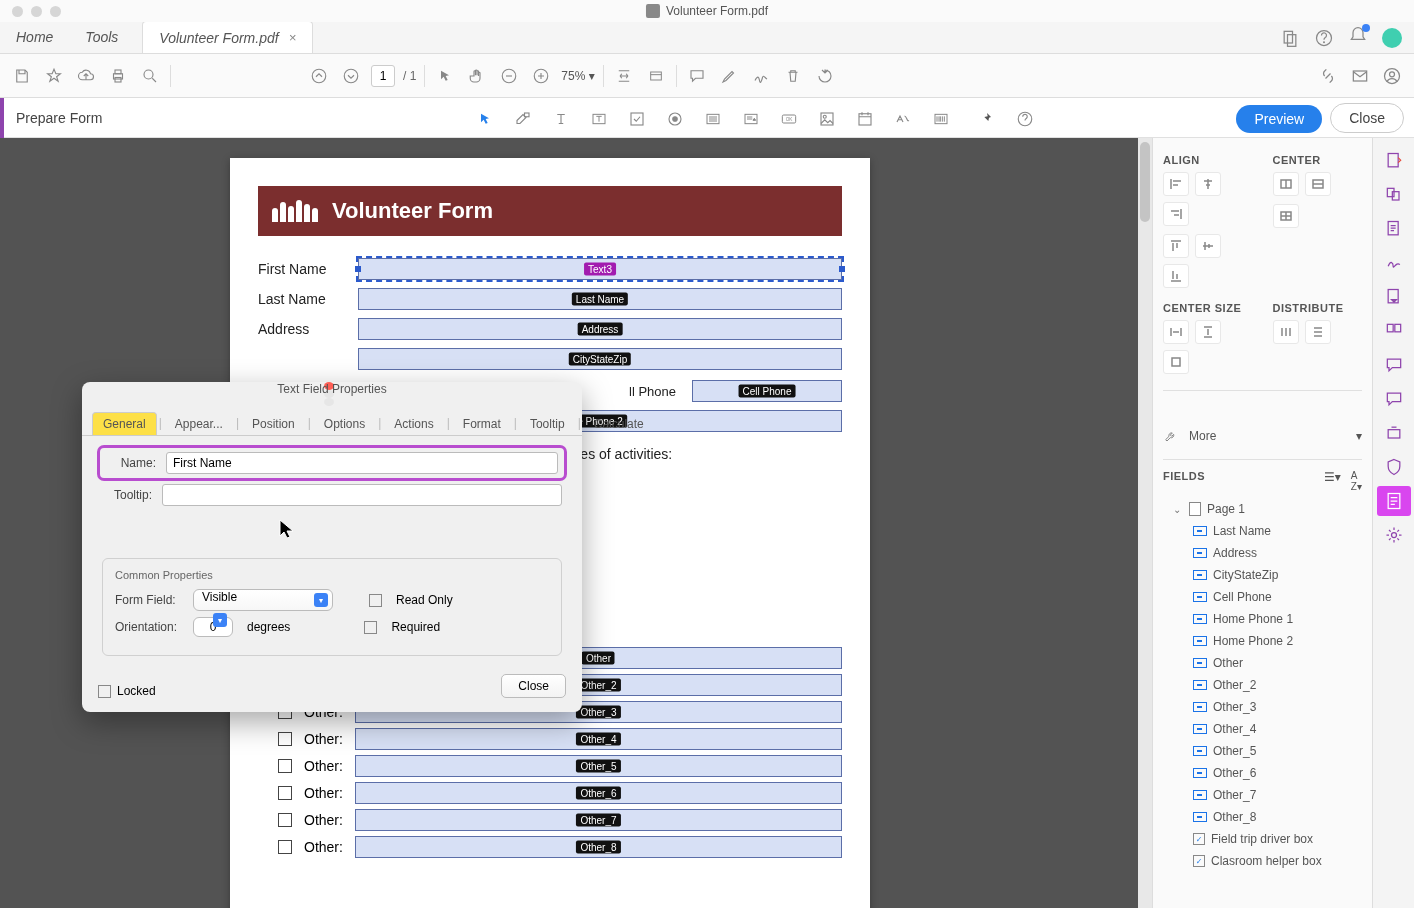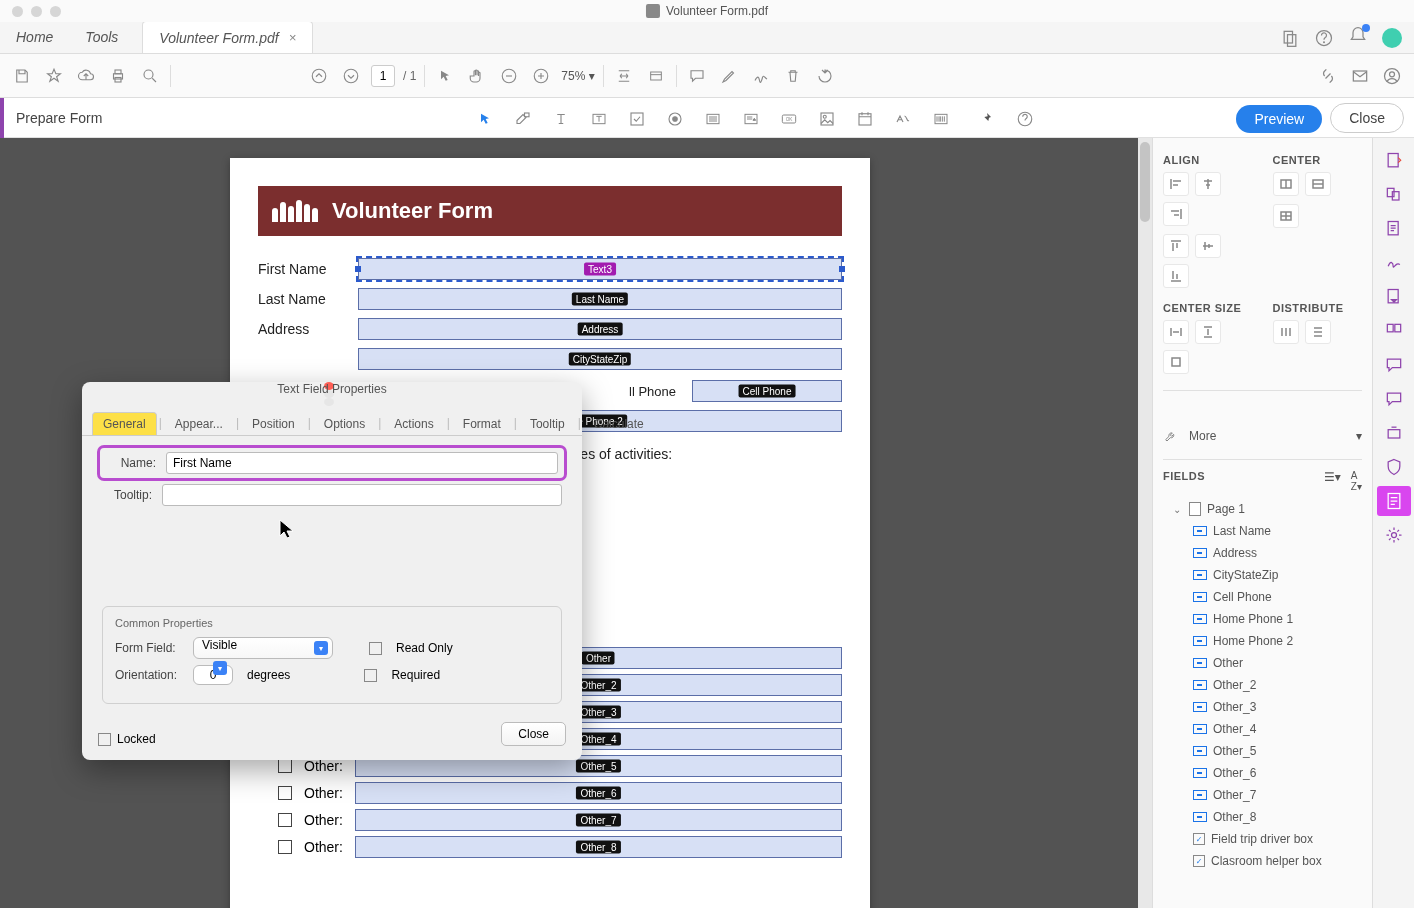"Common Properties" .fieldset { margin-top: 100px -> 52px }
